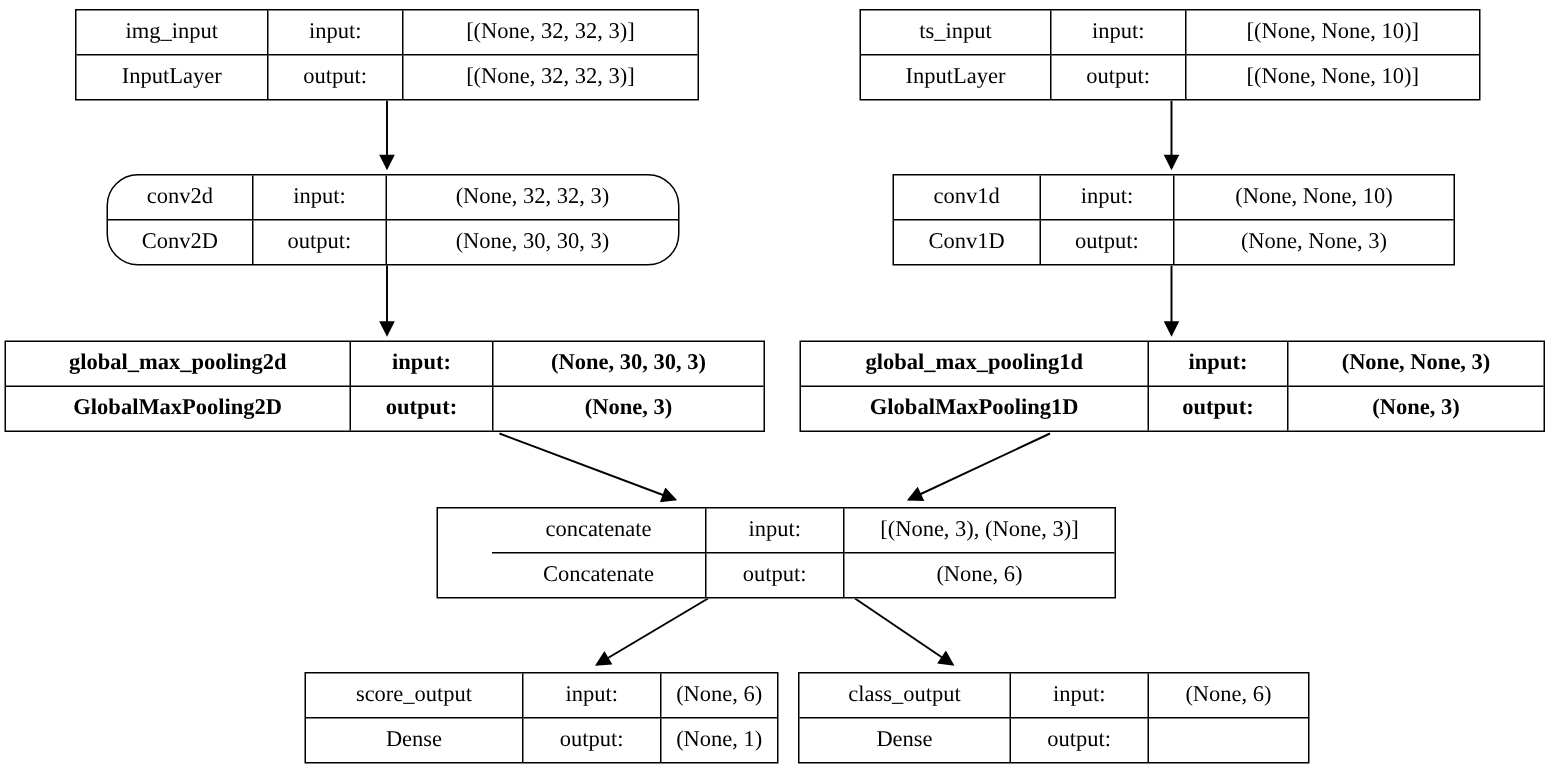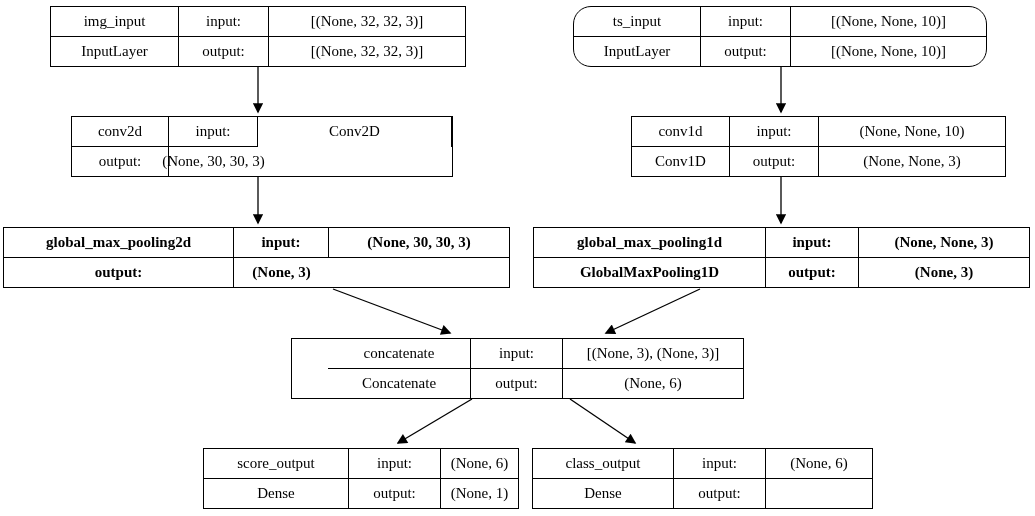"ts_input" div.node { border-radius: 18px -> none }
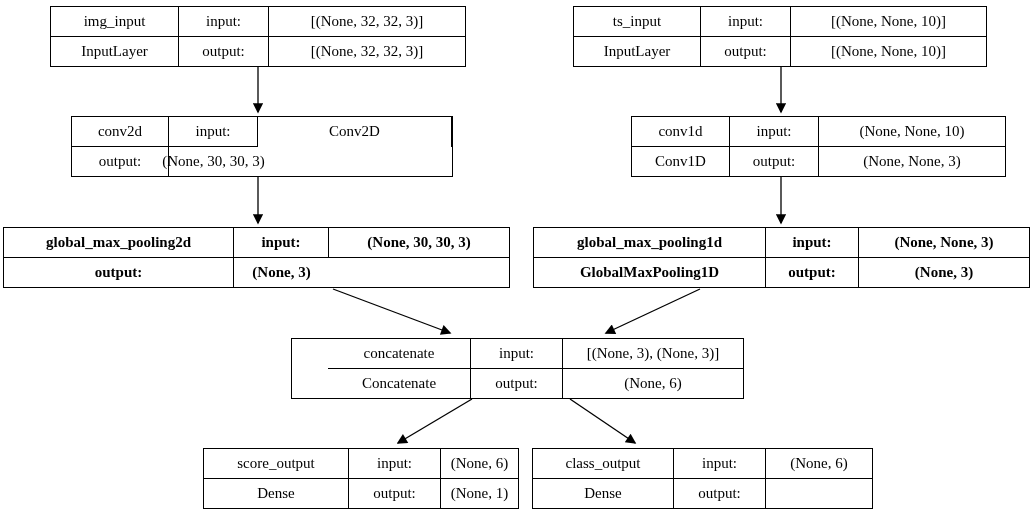"conv2d" div.node { border-radius: none -> 21px }
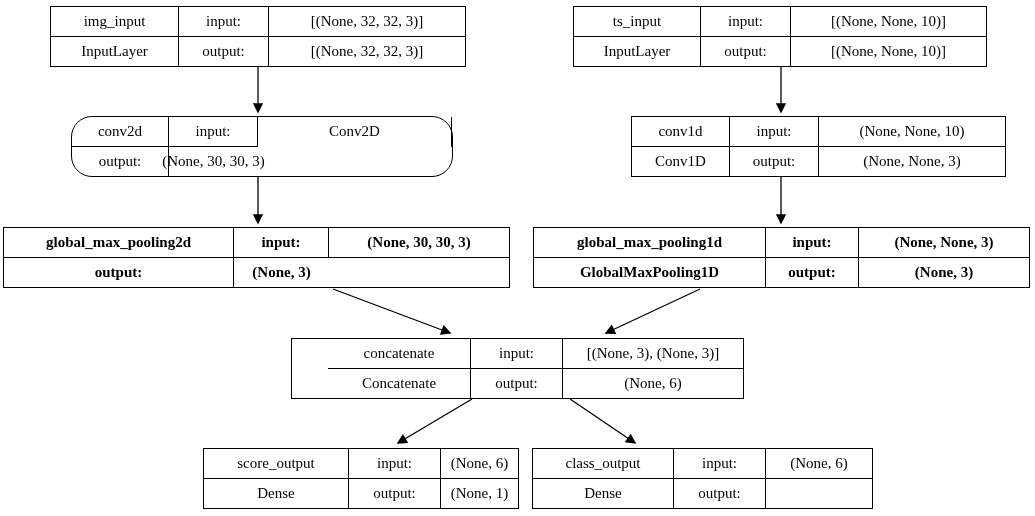"(None, 32, 32, 3)" div.cell { html: none -> <div>(None, 32, 32, 3)</div> }
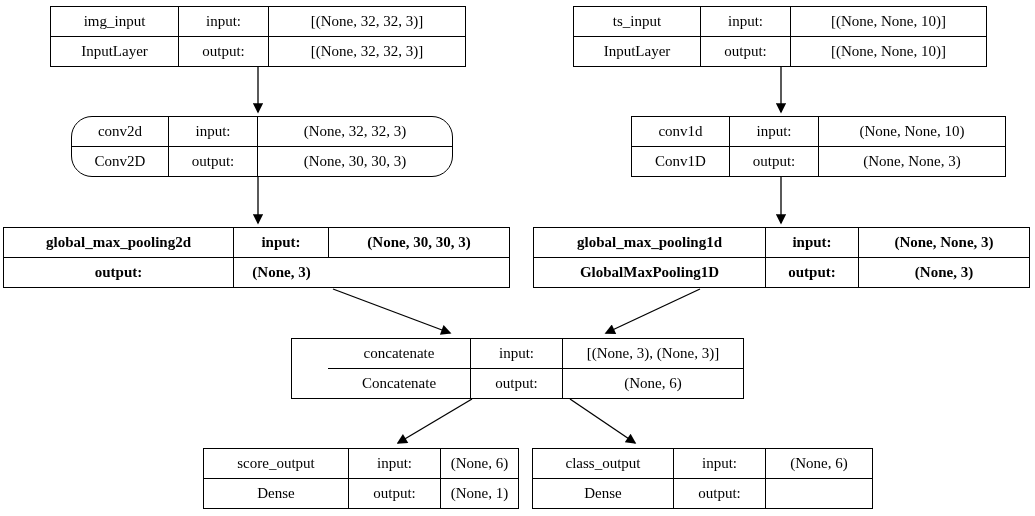"conv1d" div.node { margin-left: 36px -> none }
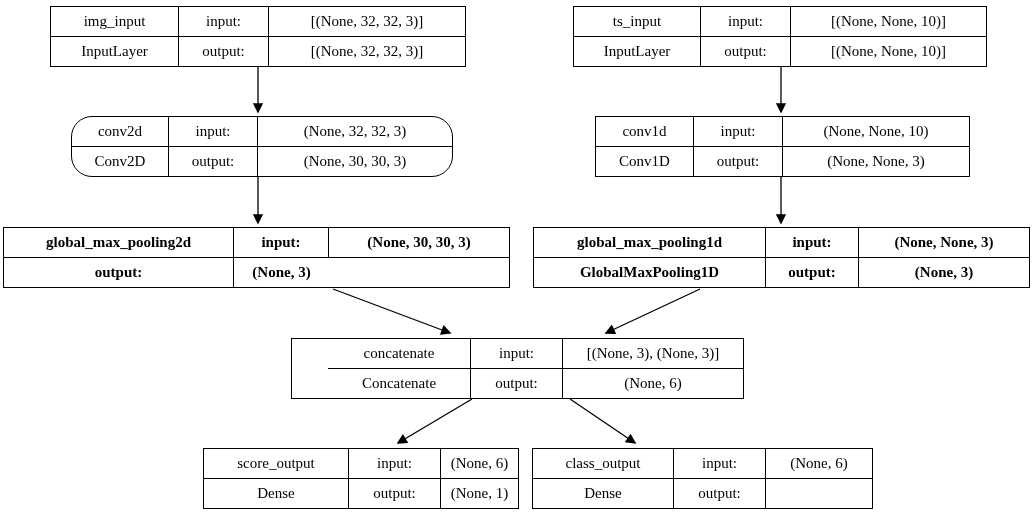"GlobalMaxPooling2D" div.cell { html: none -> <div>GlobalMaxPooling2D</div> }
